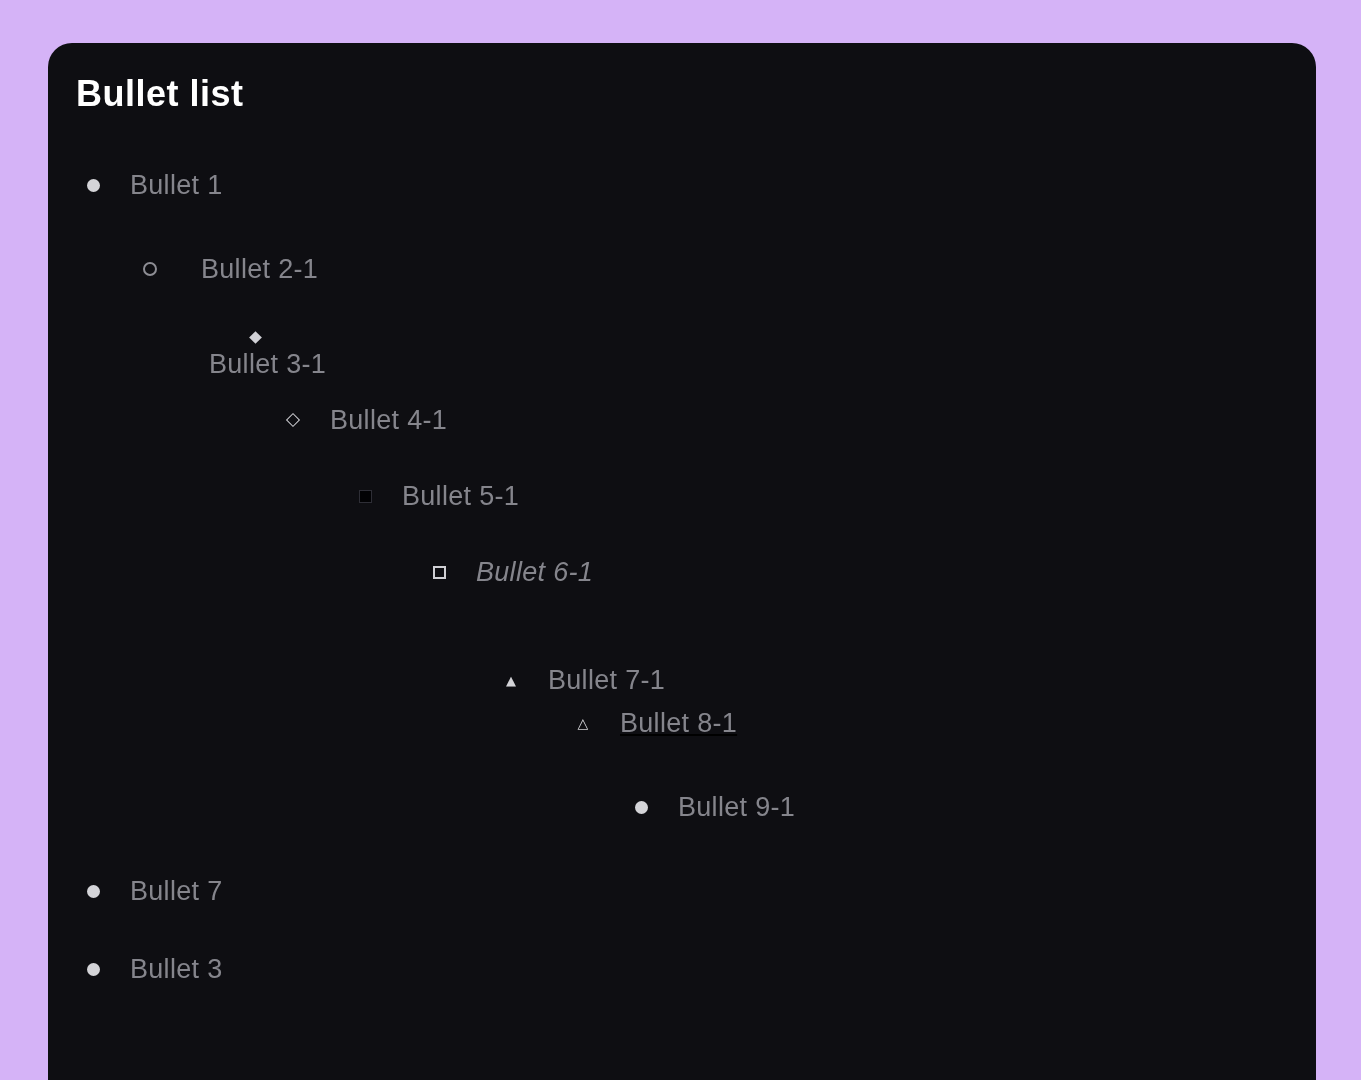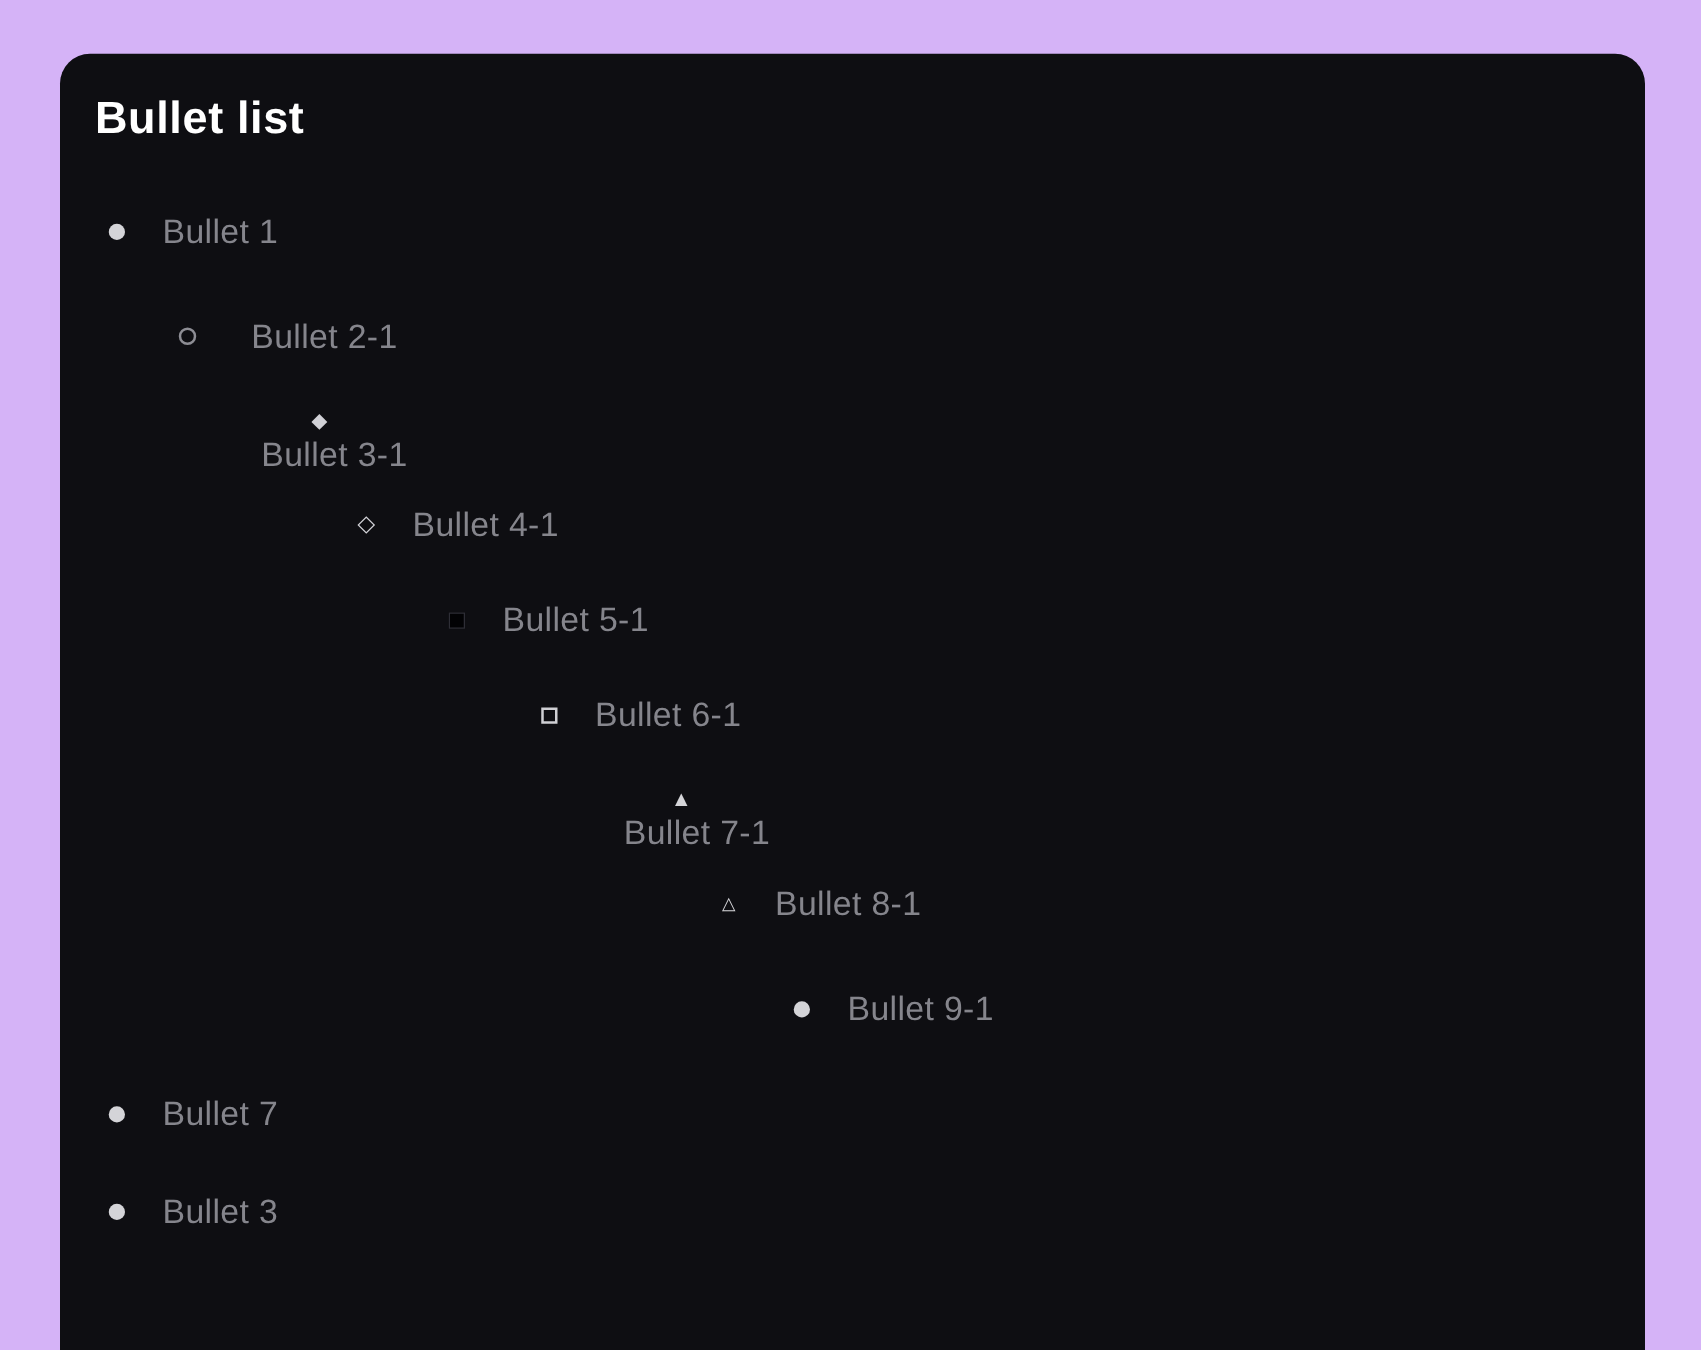"Bullet 6-1" div.row { font-style: none -> italic }
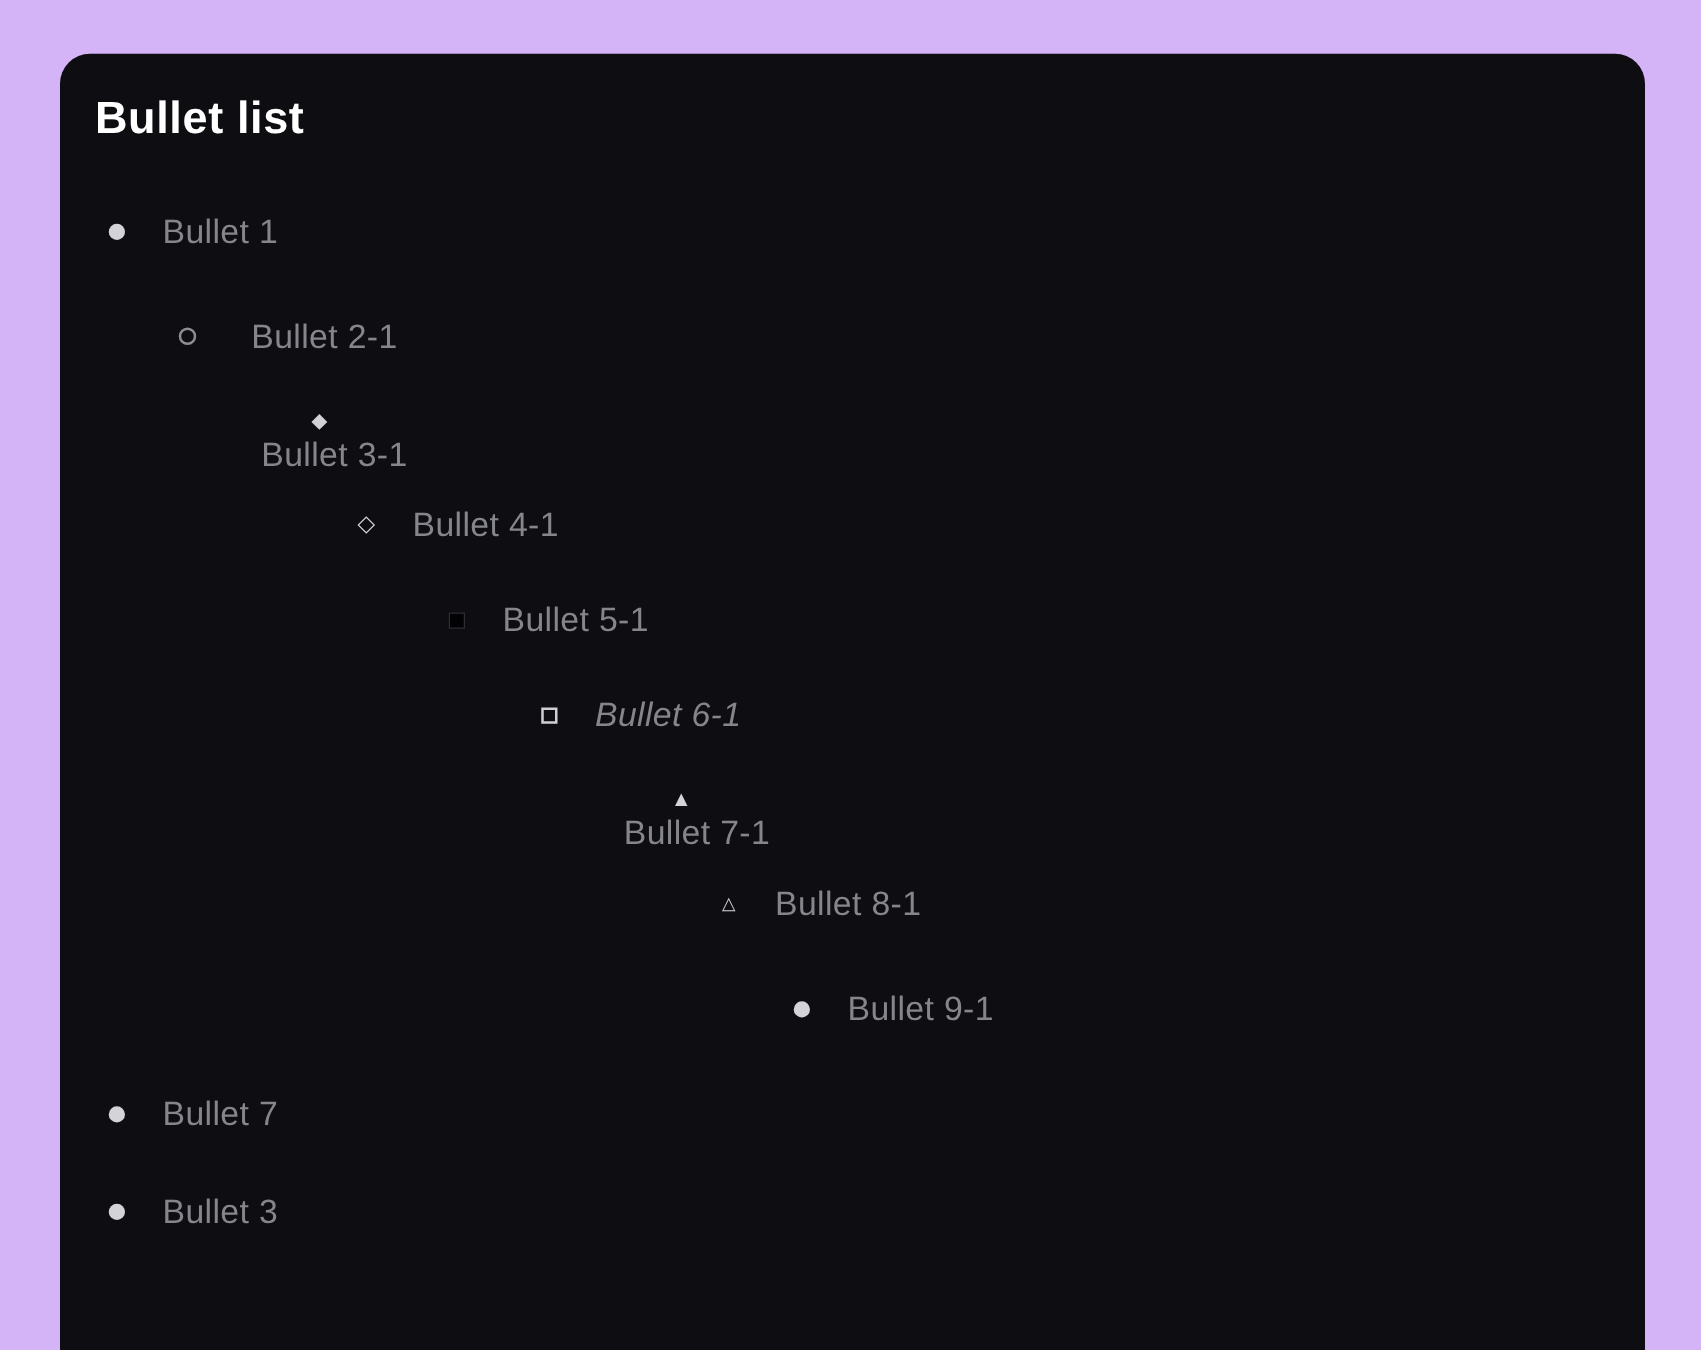"Bullet 7-1" div.row { flex-direction: column -> none; top: 584px -> 617px }
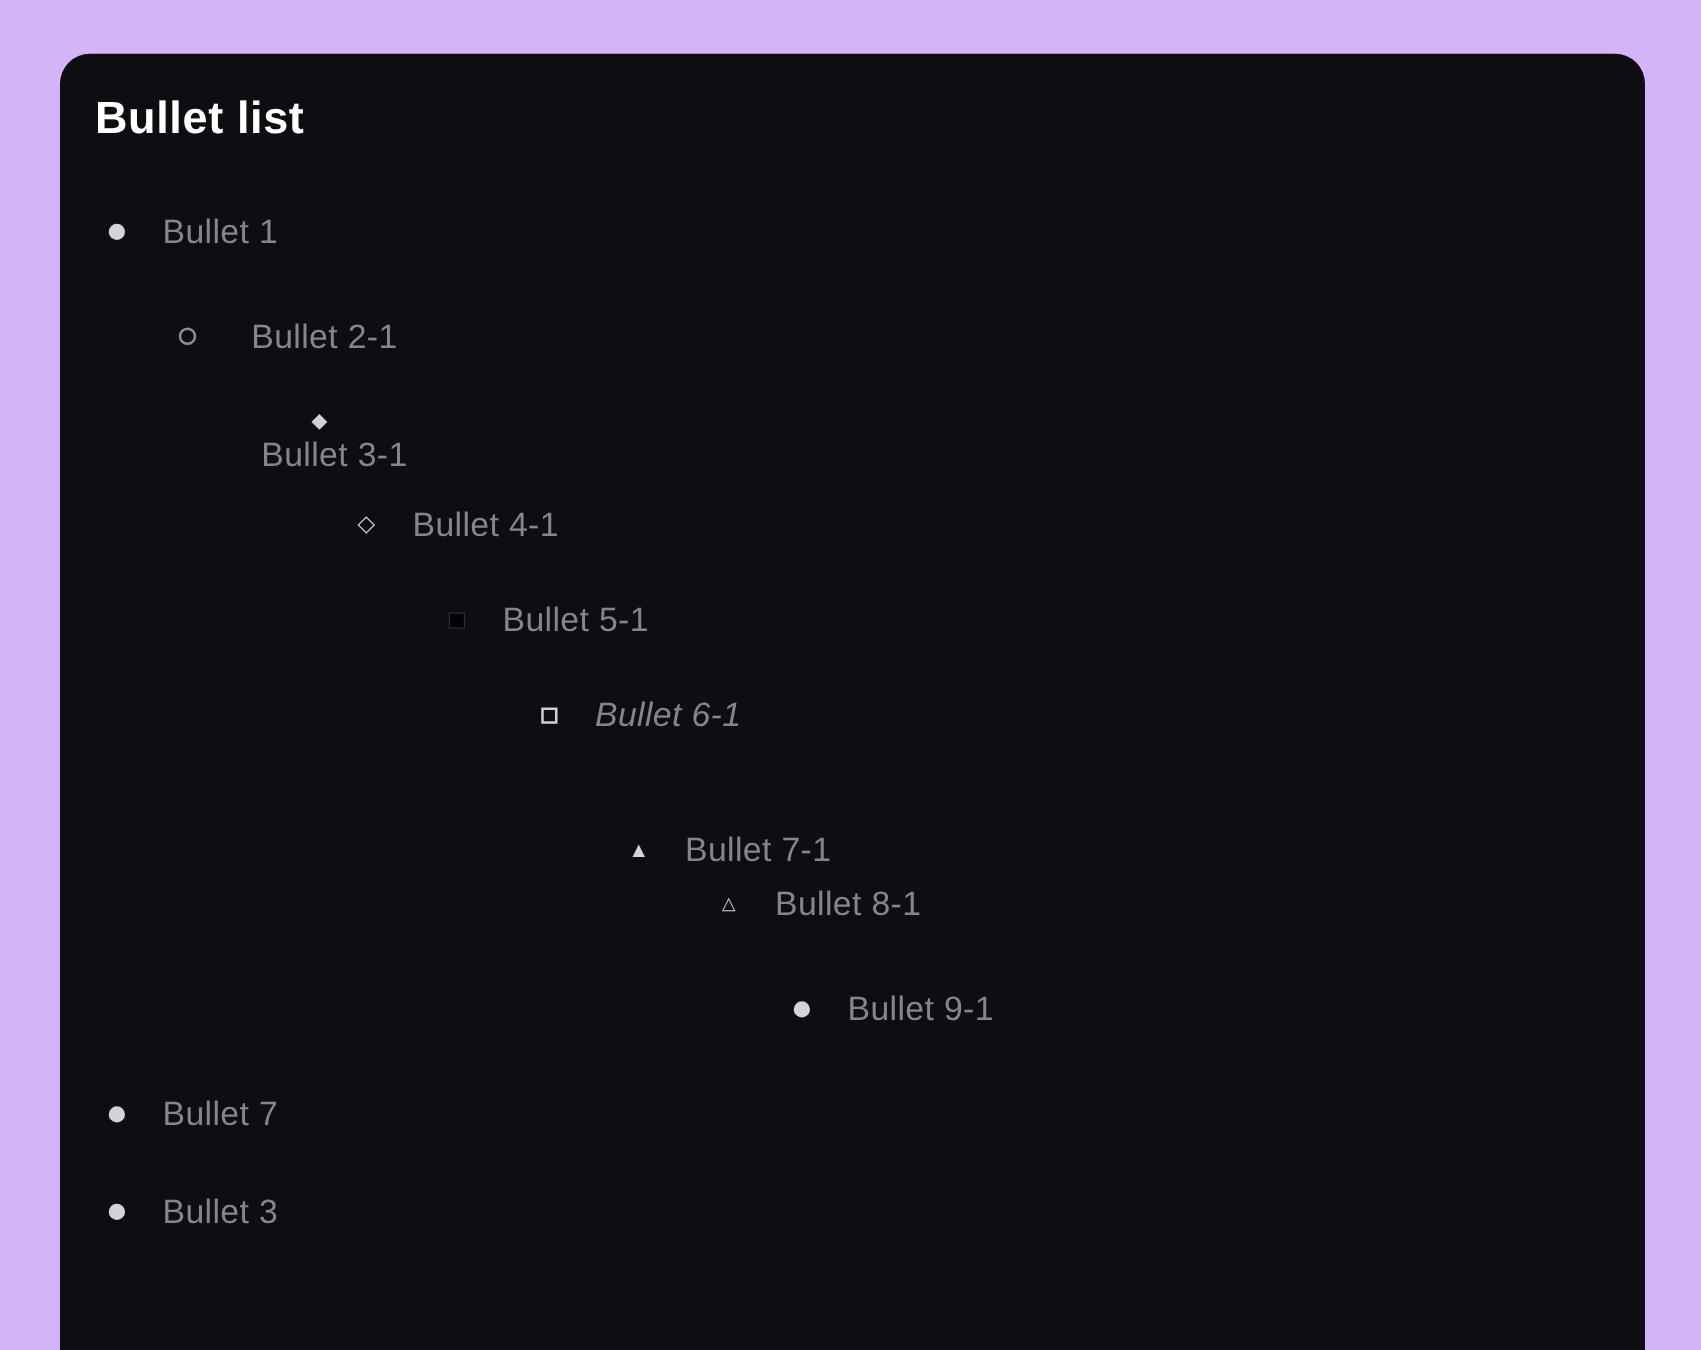"Bullet 8-1" div.row { text-decoration: none -> underline }
